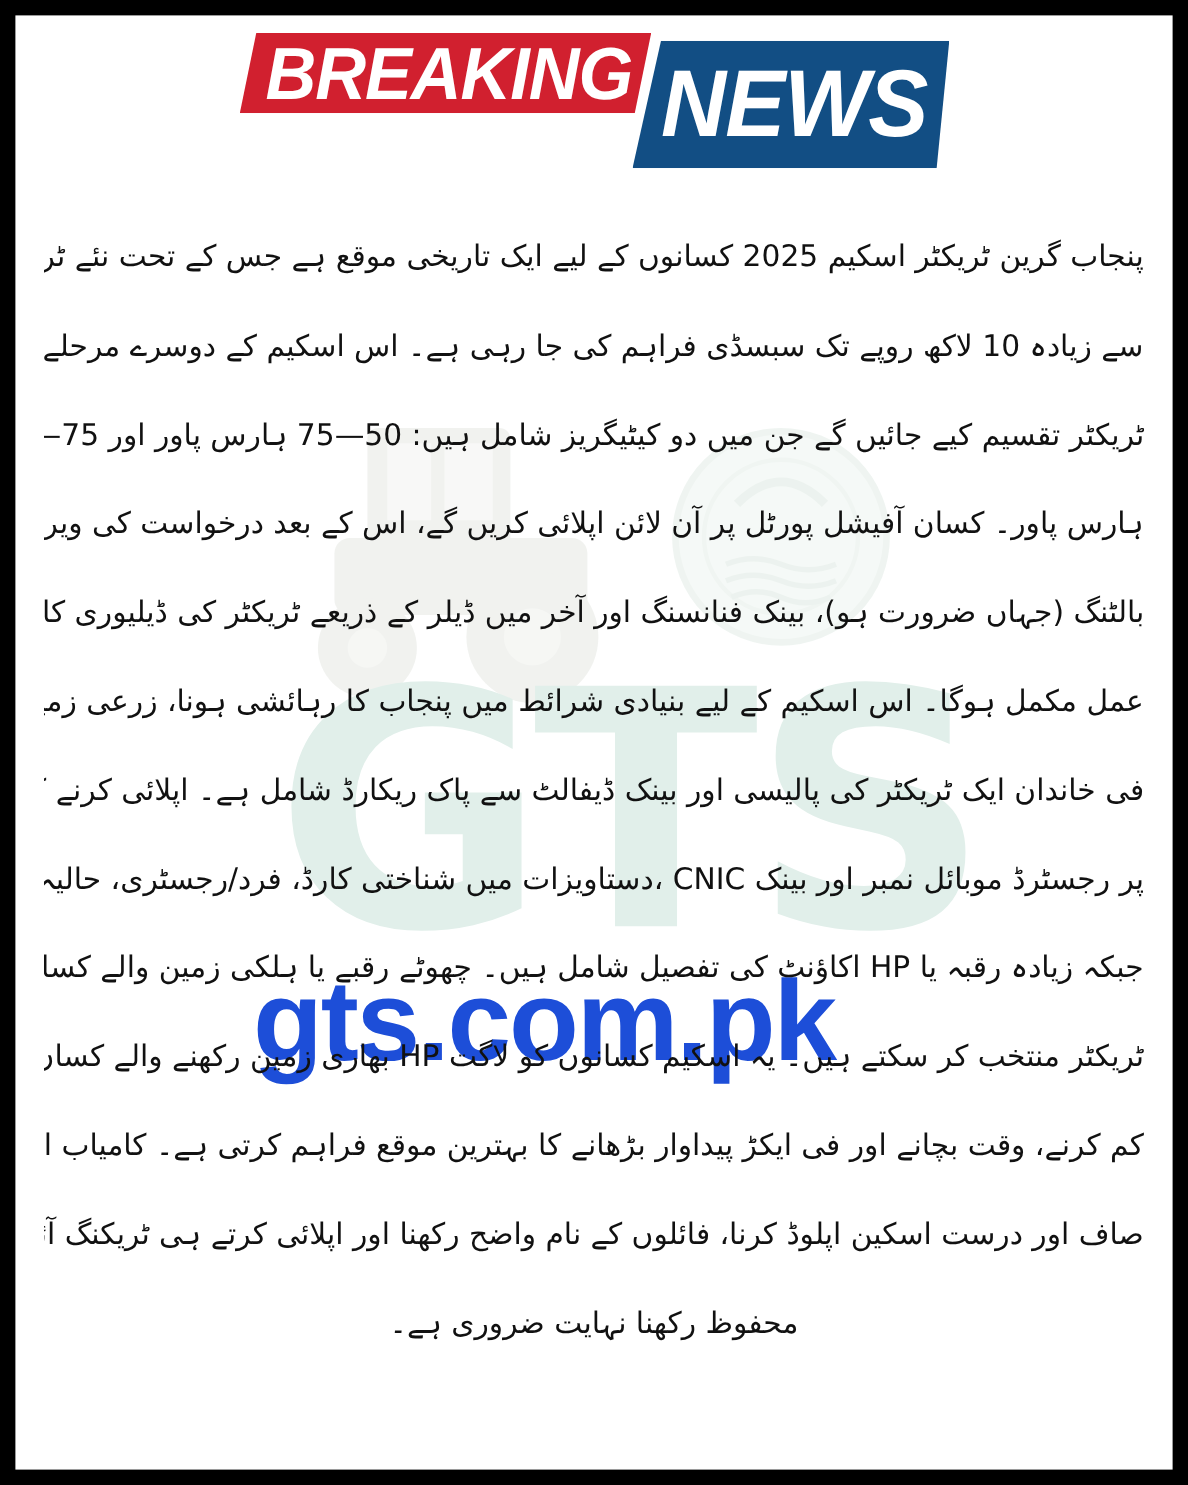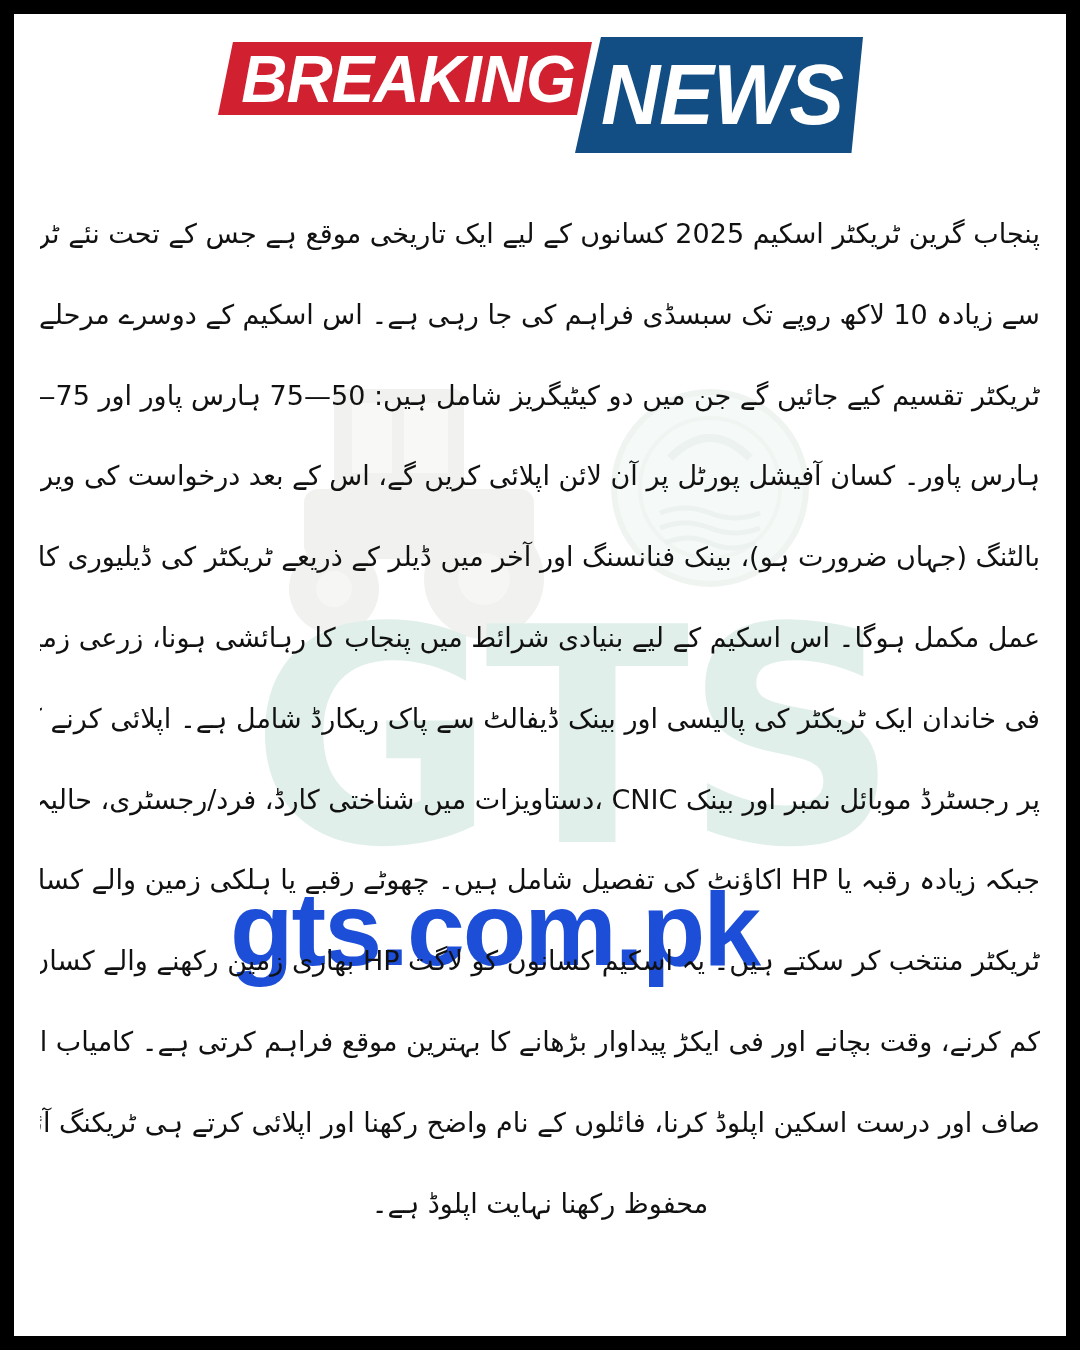"BREAKING" .banner-red { top: 28px -> 16px }
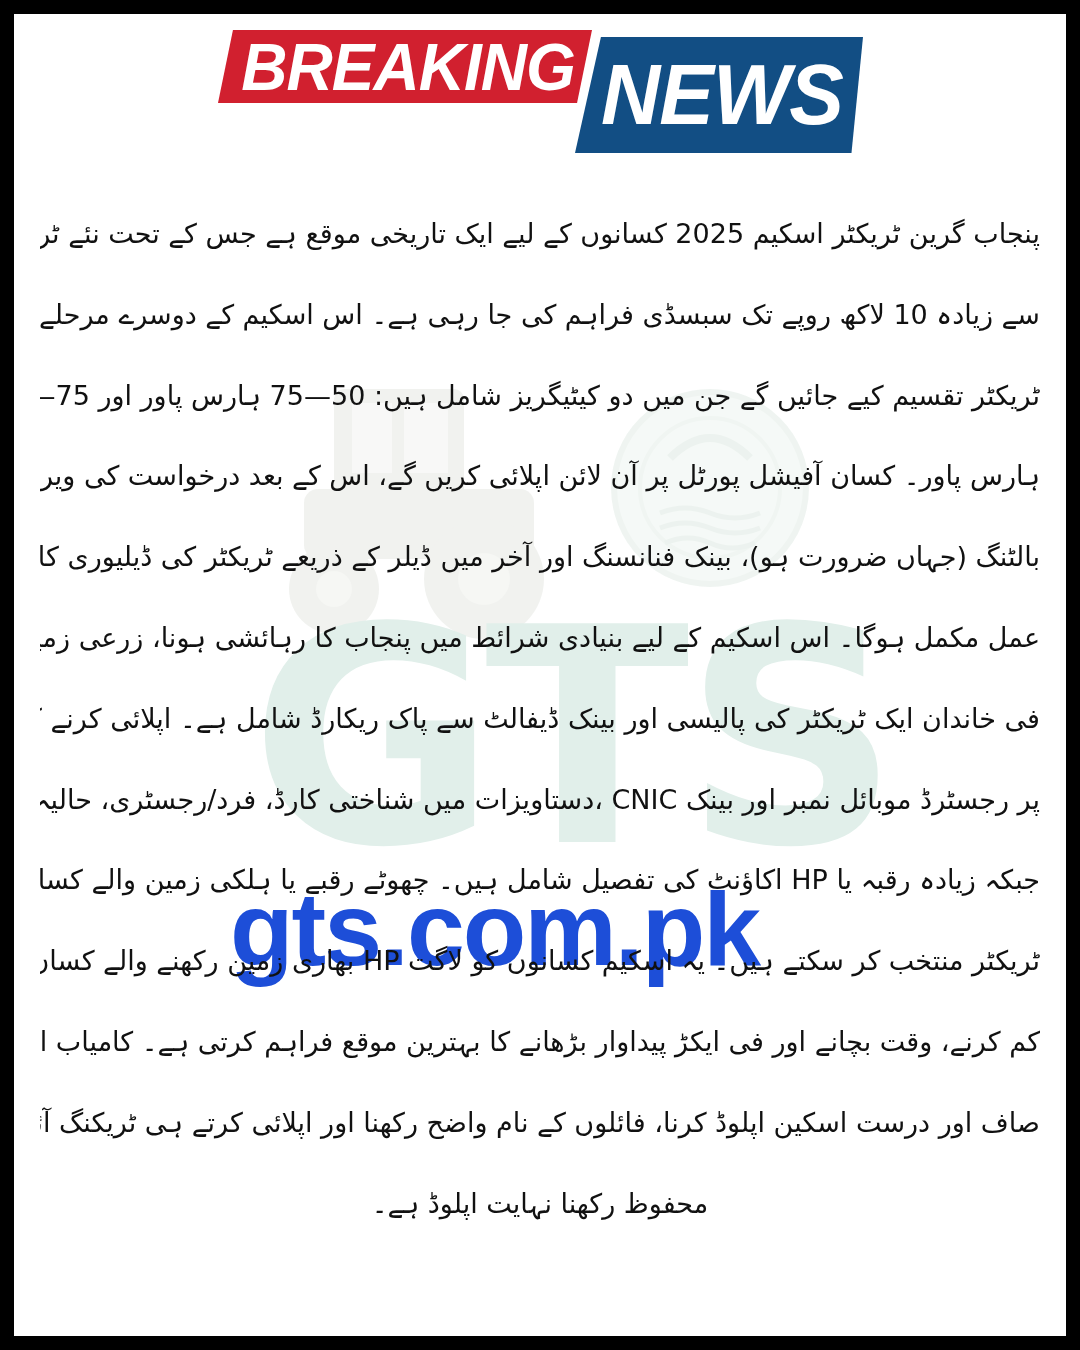"محفوظ رکھنا نہایت اپلوڈ ہے۔" span.line { text: اپلوڈ -> ضروری }
